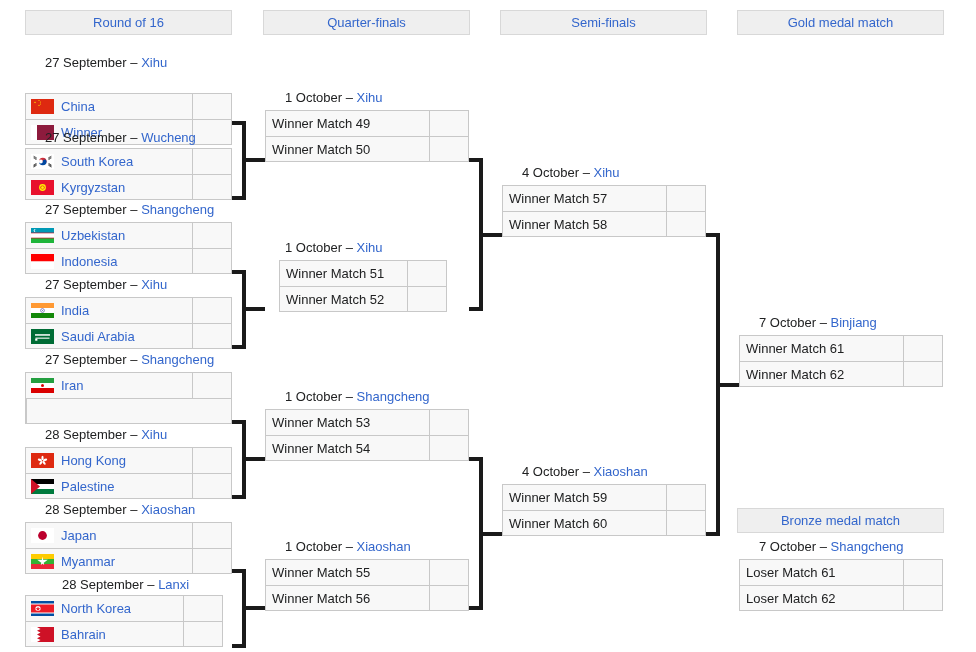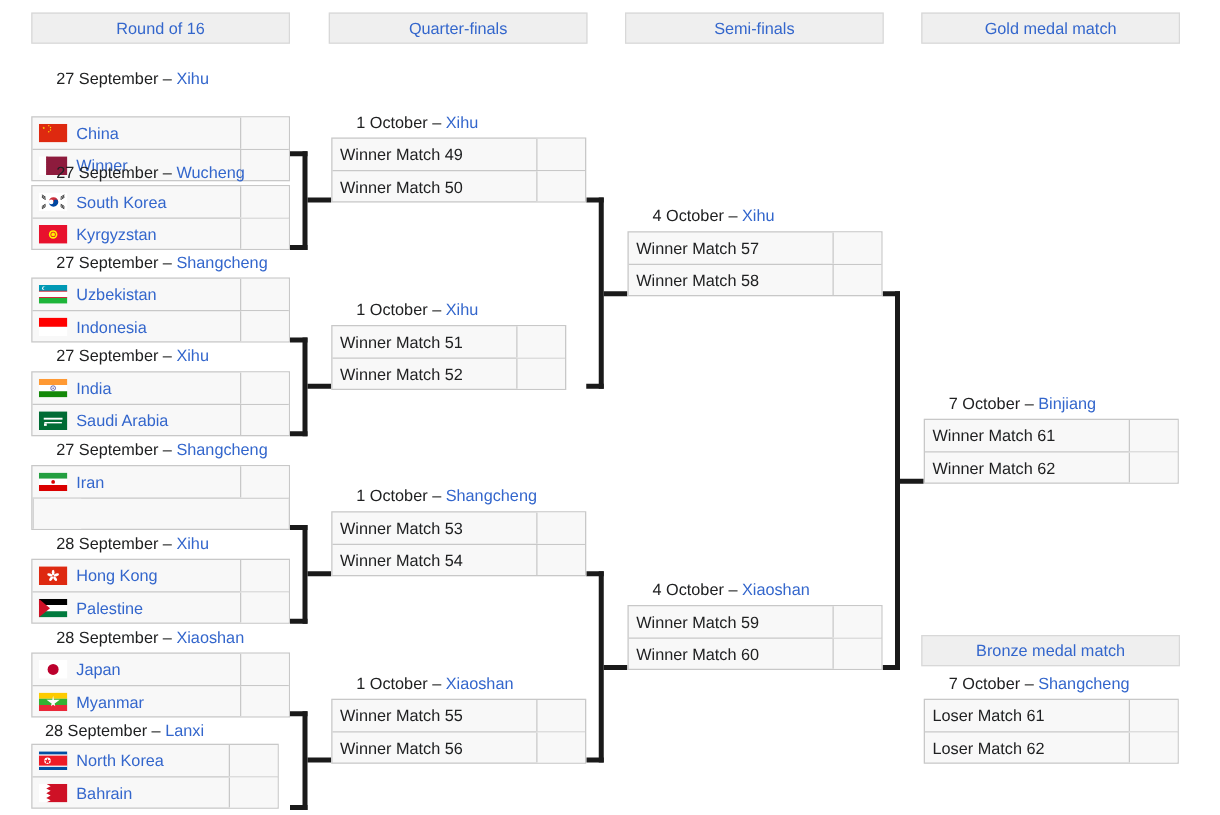"Winner Match 51" div.match { left: 265px -> 279px; width: 188px -> 168px }
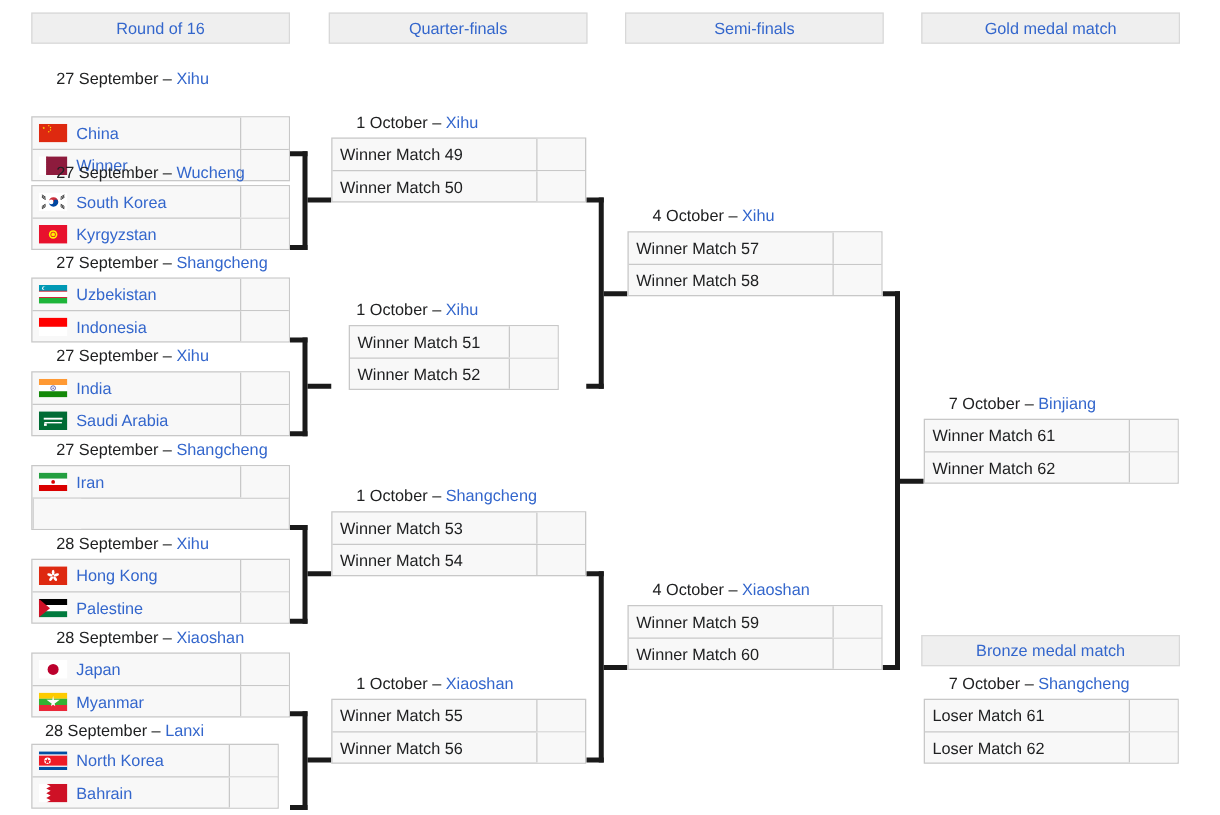"28 September – Lanxi" div.caption { left: 16px -> 42px }
